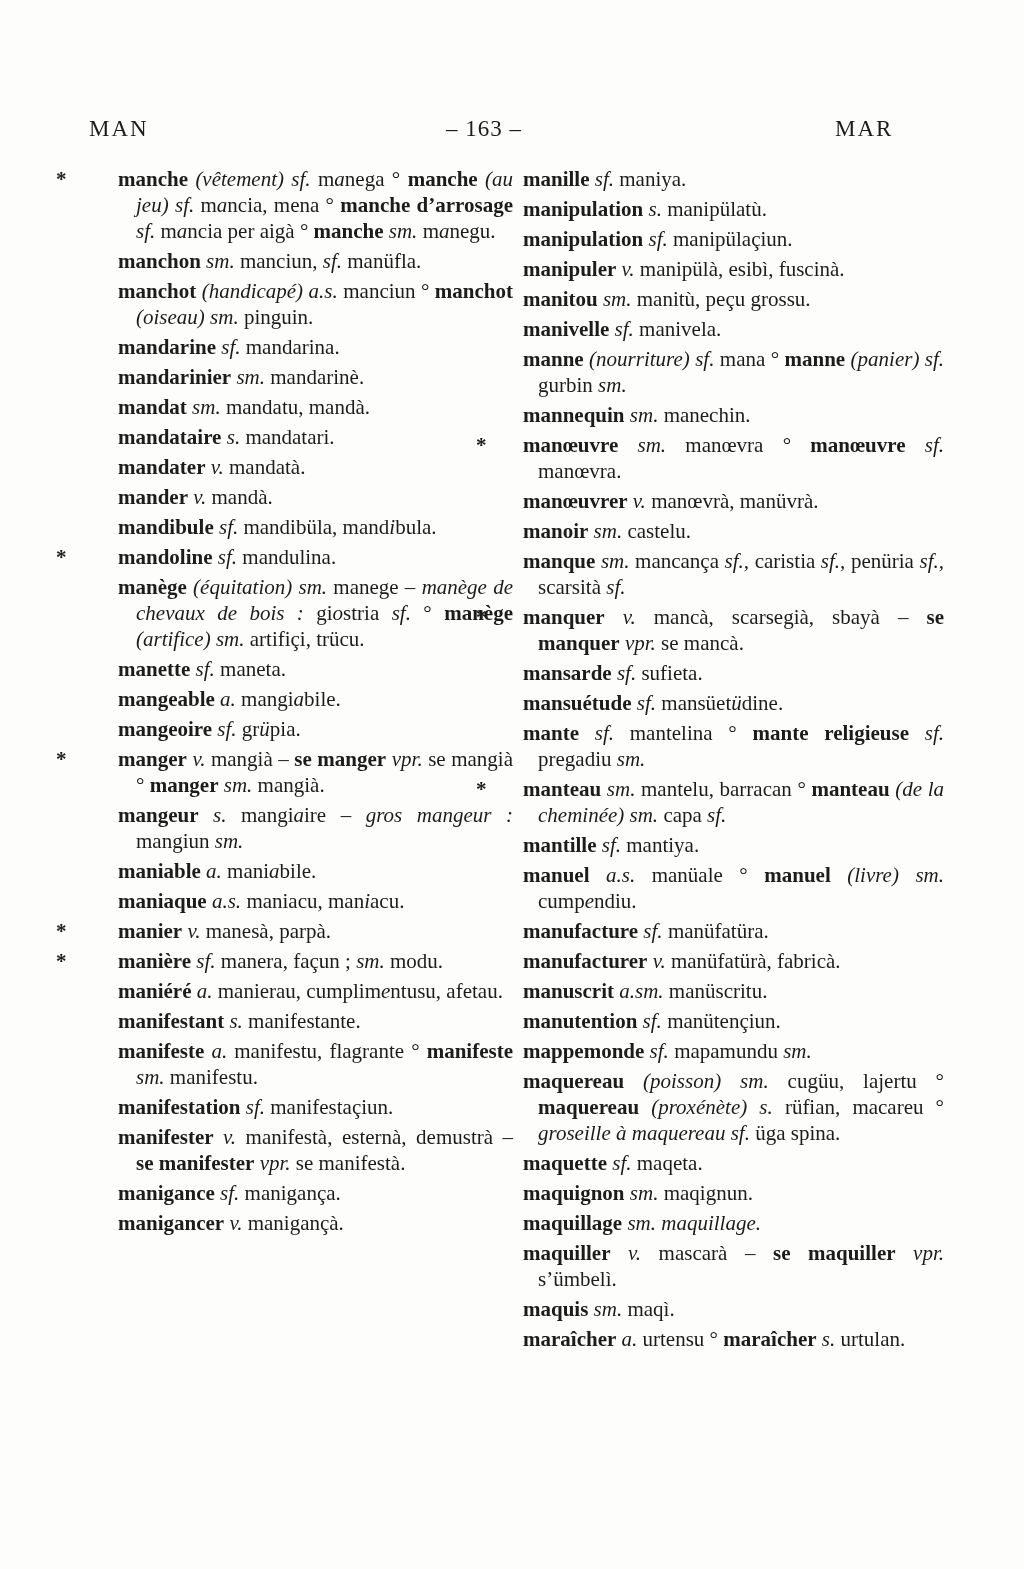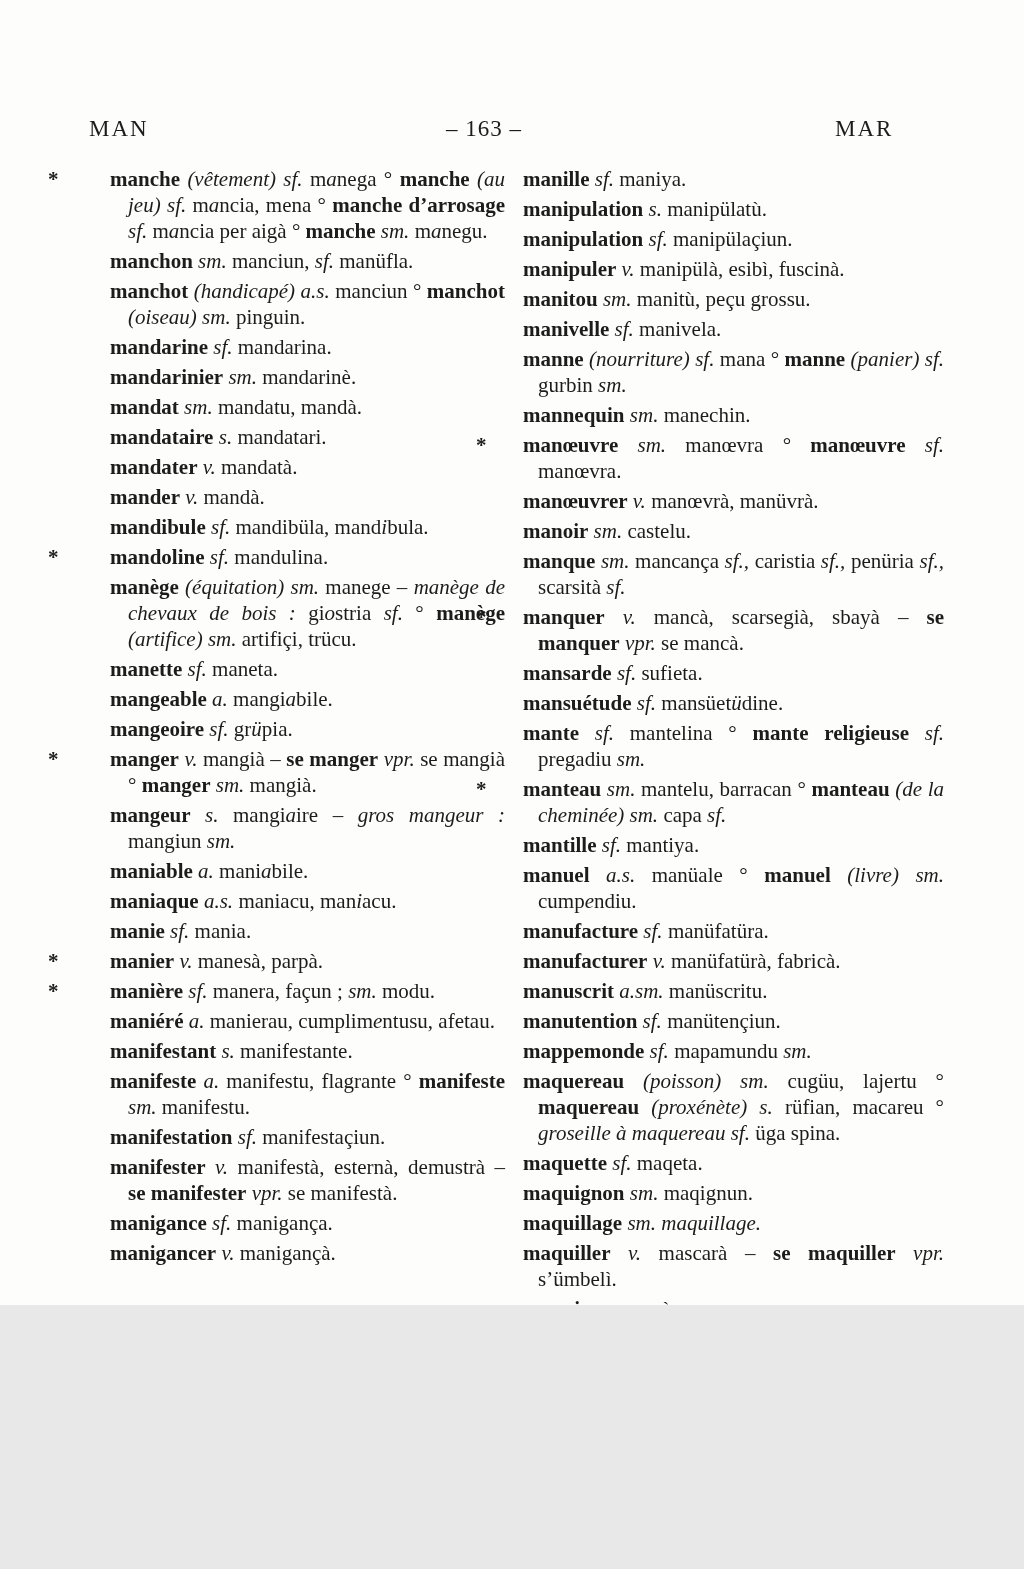"MAN" .page { height: 1305px -> 1569px }
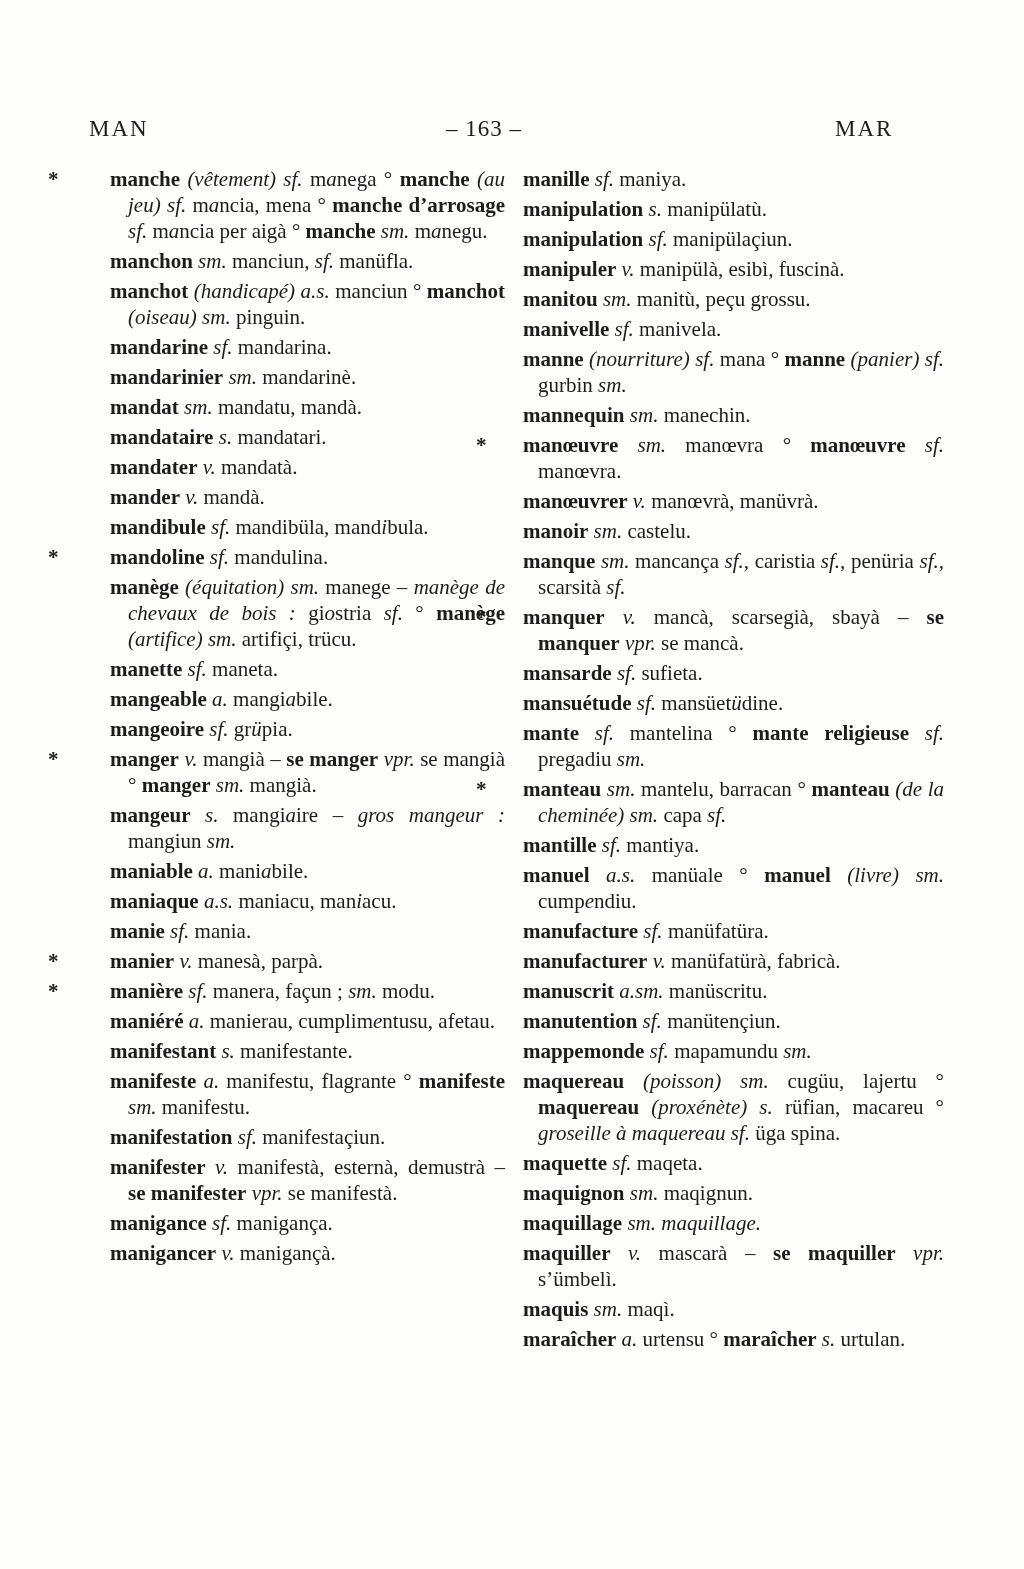"* manche (vêtement) sf. manega" #col-left { left: 88px -> 96px }
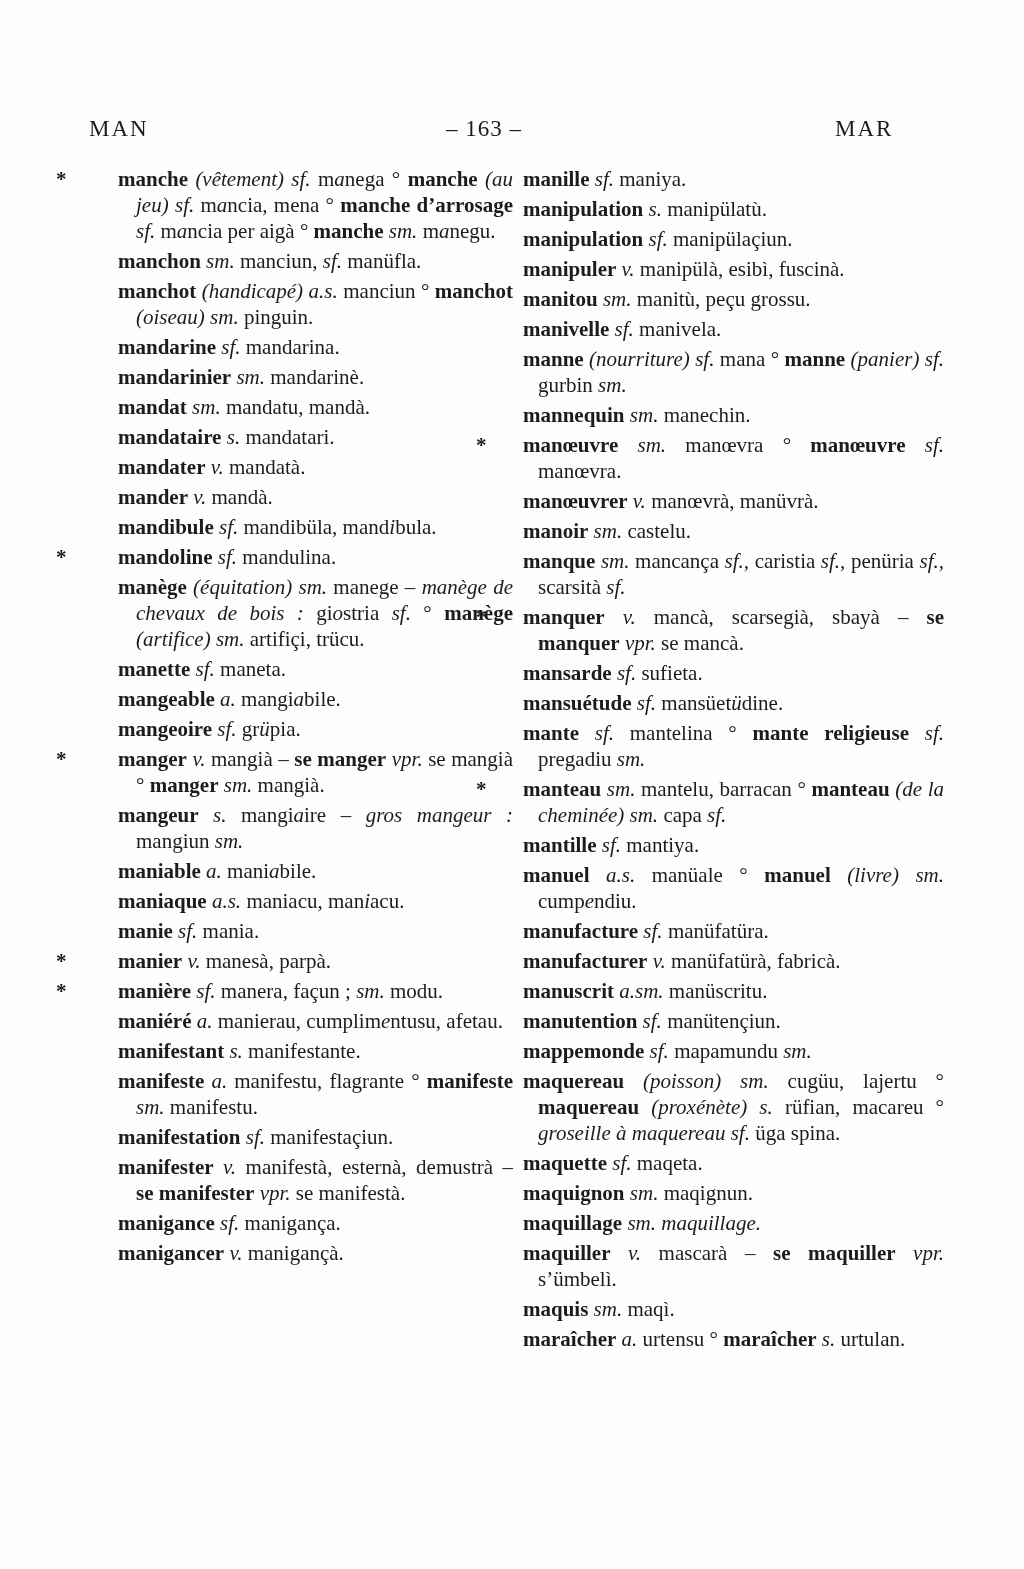"manie sf. mania." div.entry { html: <div><span>manie</span><span> </span><span>sf.</span><span> mania.</span></div> -> none }
